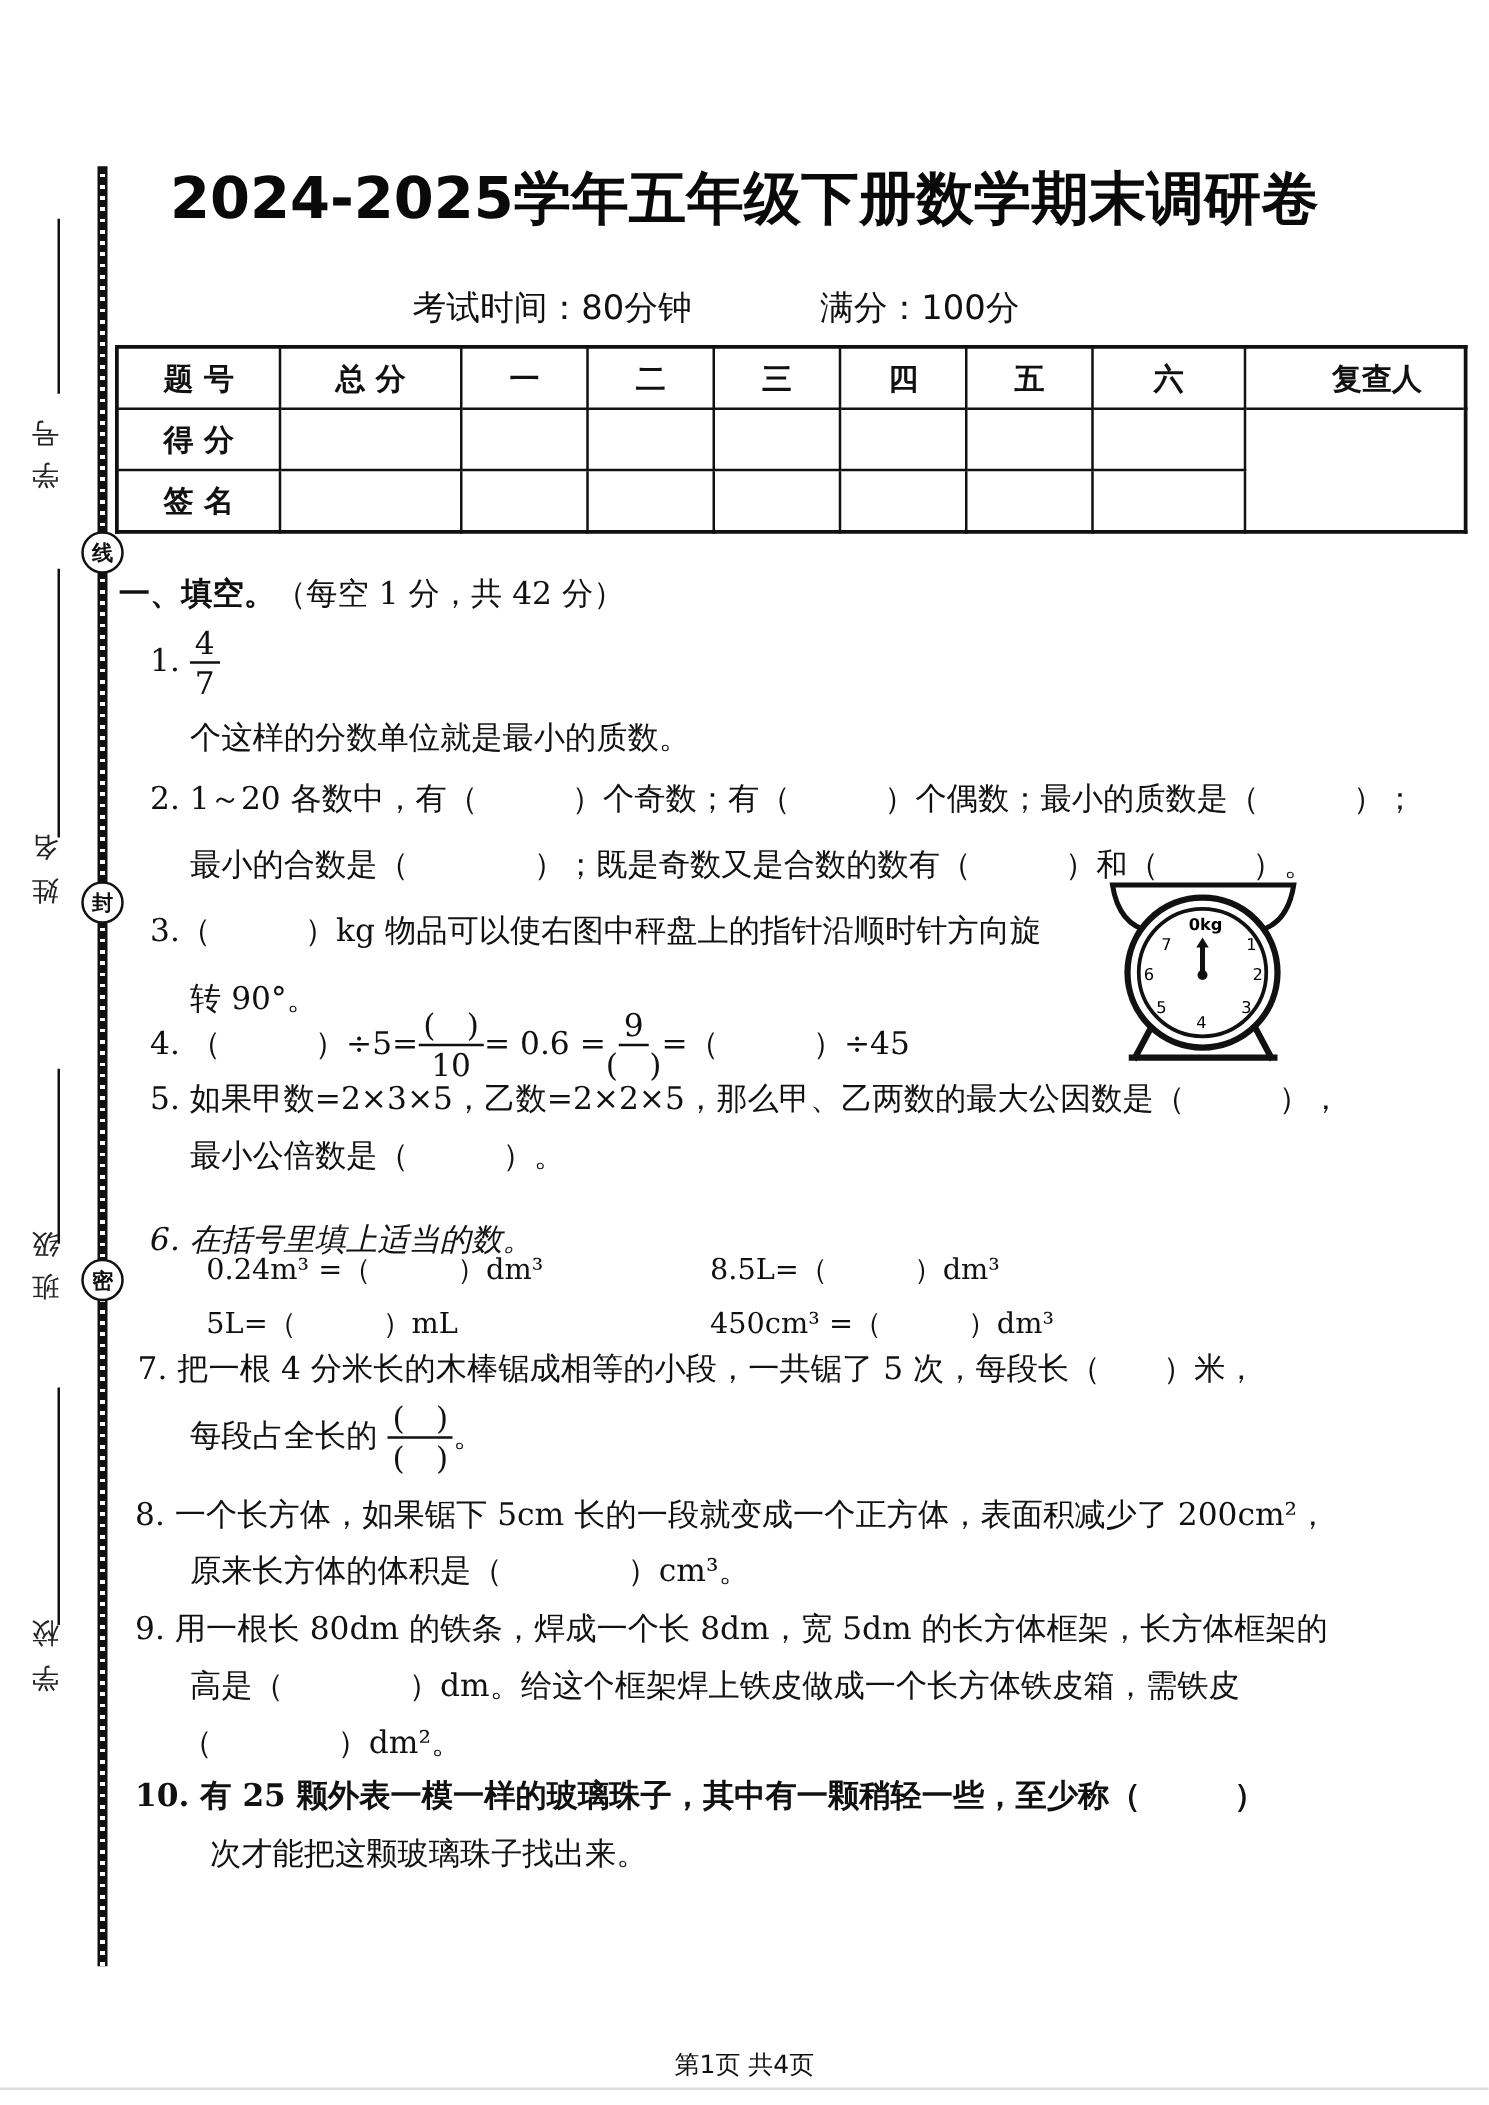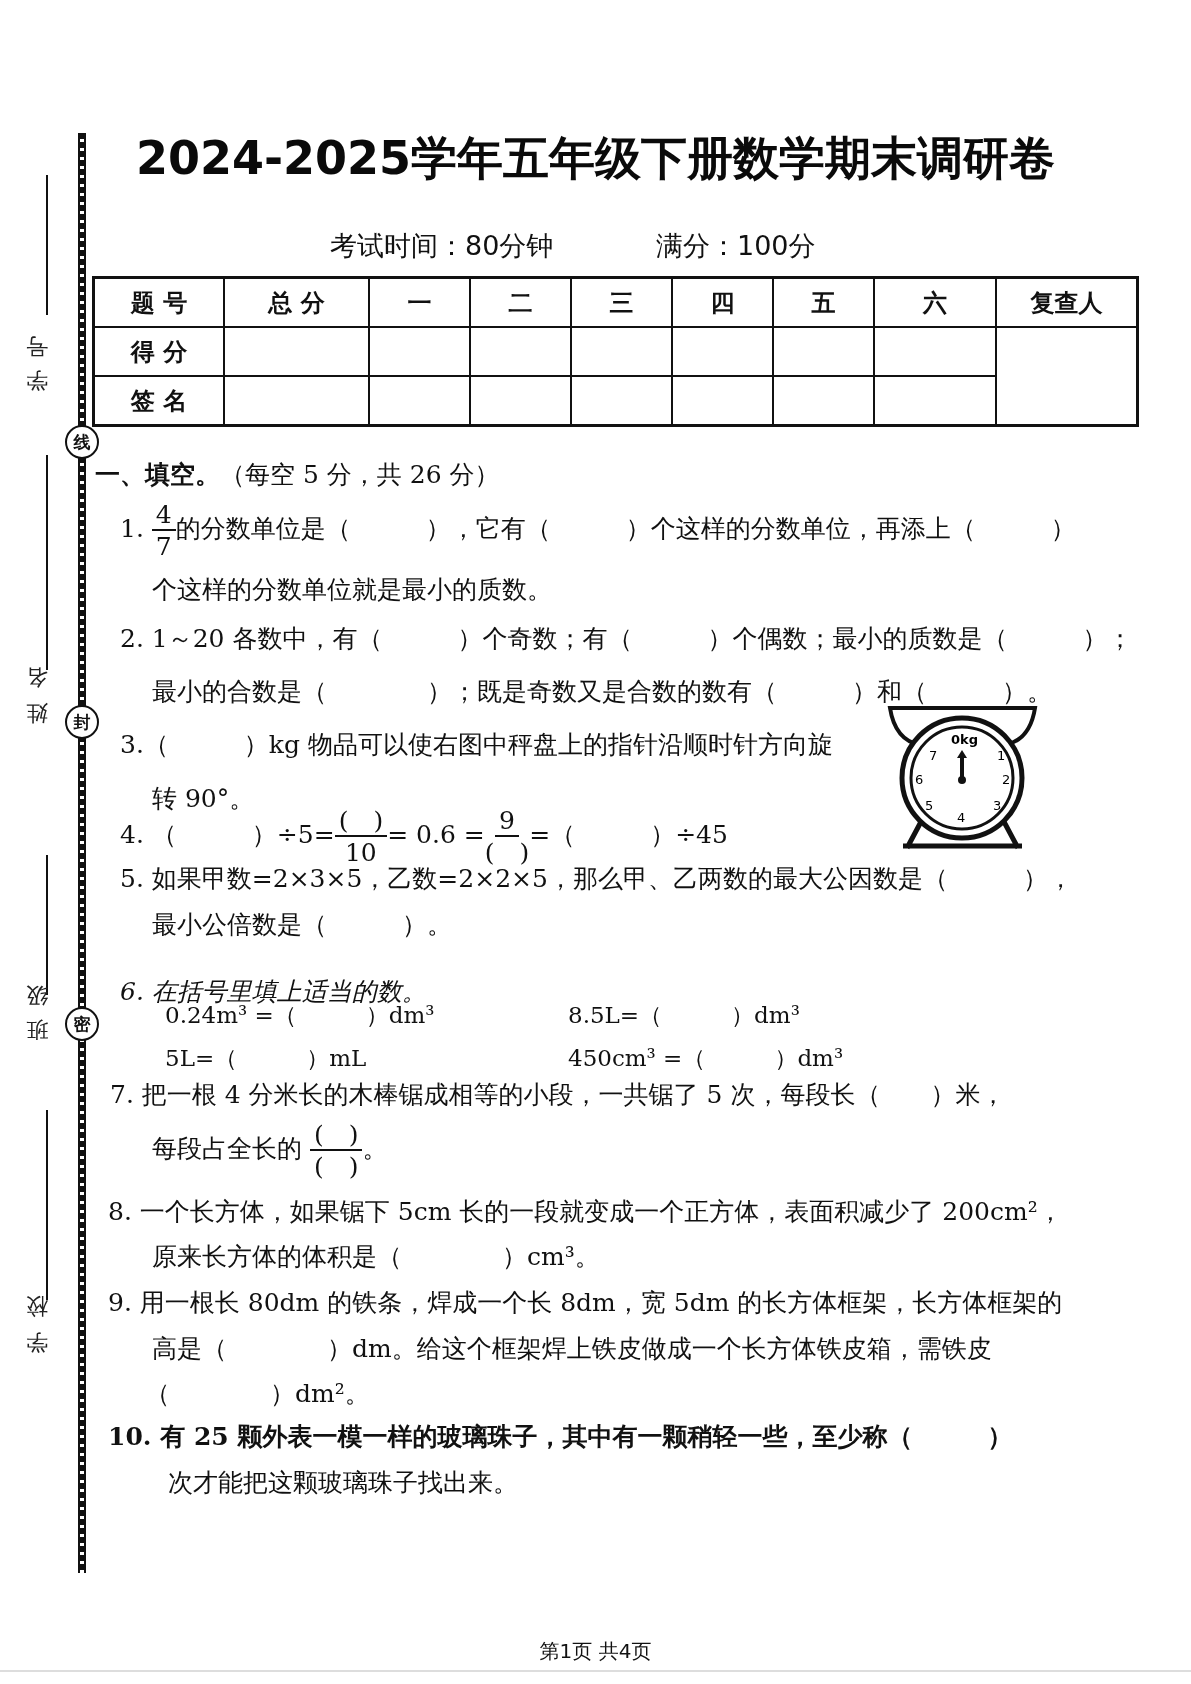"复查人" td { padding-left: none -> 35px }
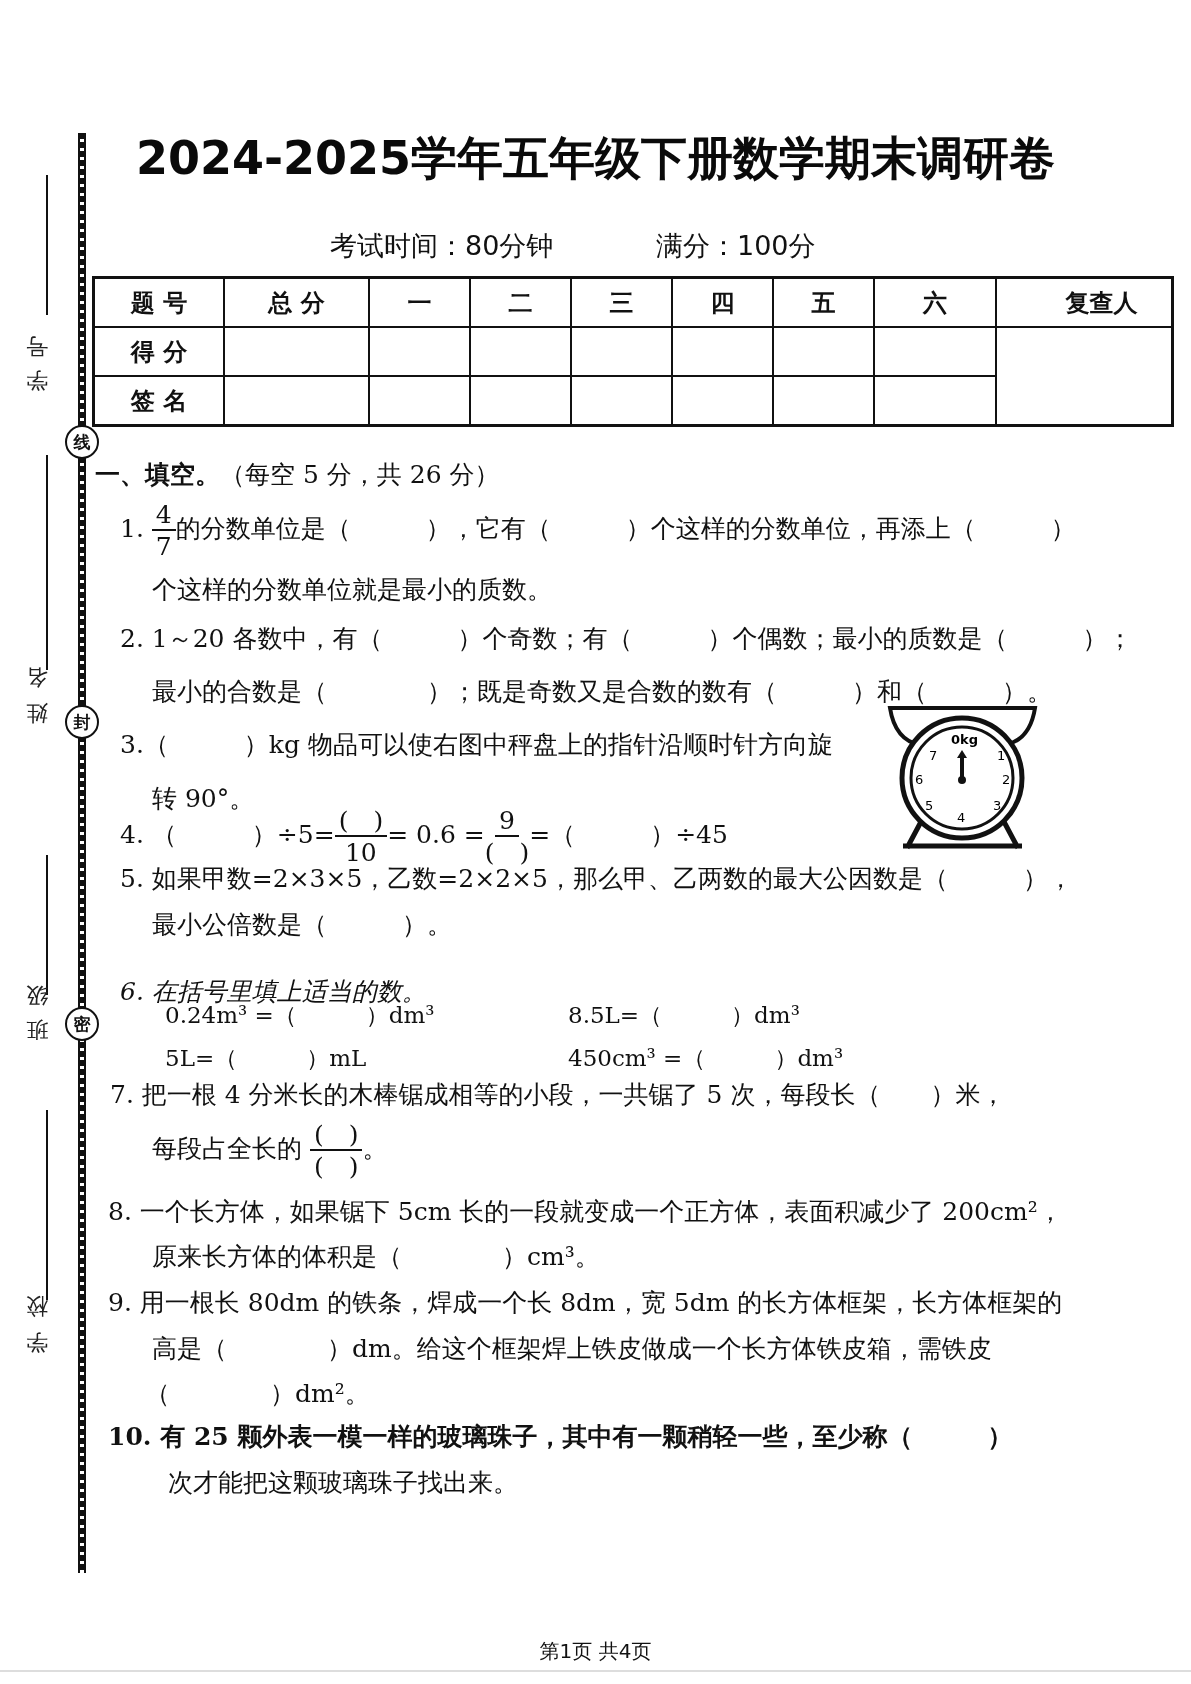"（每空 5 分，共 26 分）" span { text: 5 分，共 26 -> 1 分，共 42 }
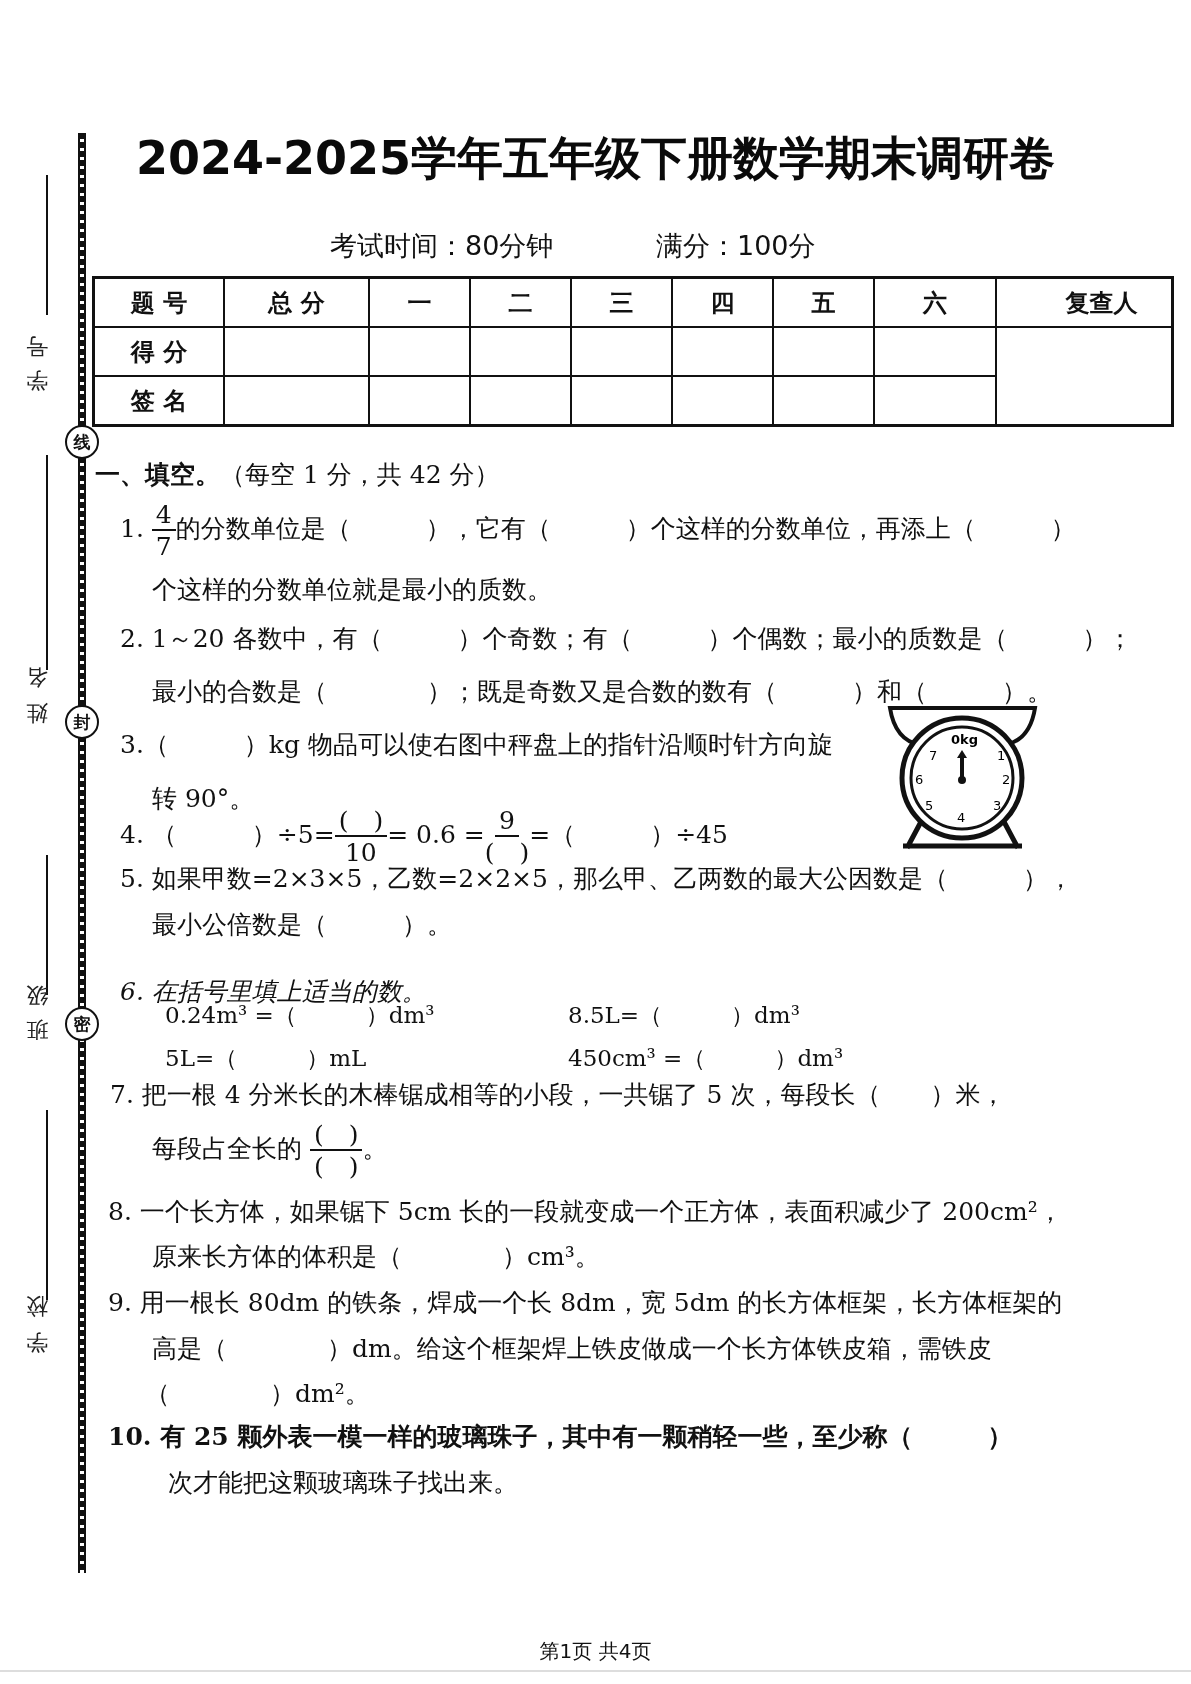"的分数单位是（ ），它有（ ）个这样的分数单位，再添上（ ）" span { html: <span>的分数单位是（ ），它有（ ）个这样的分数单位，再添上（ ）</span> -> none }
